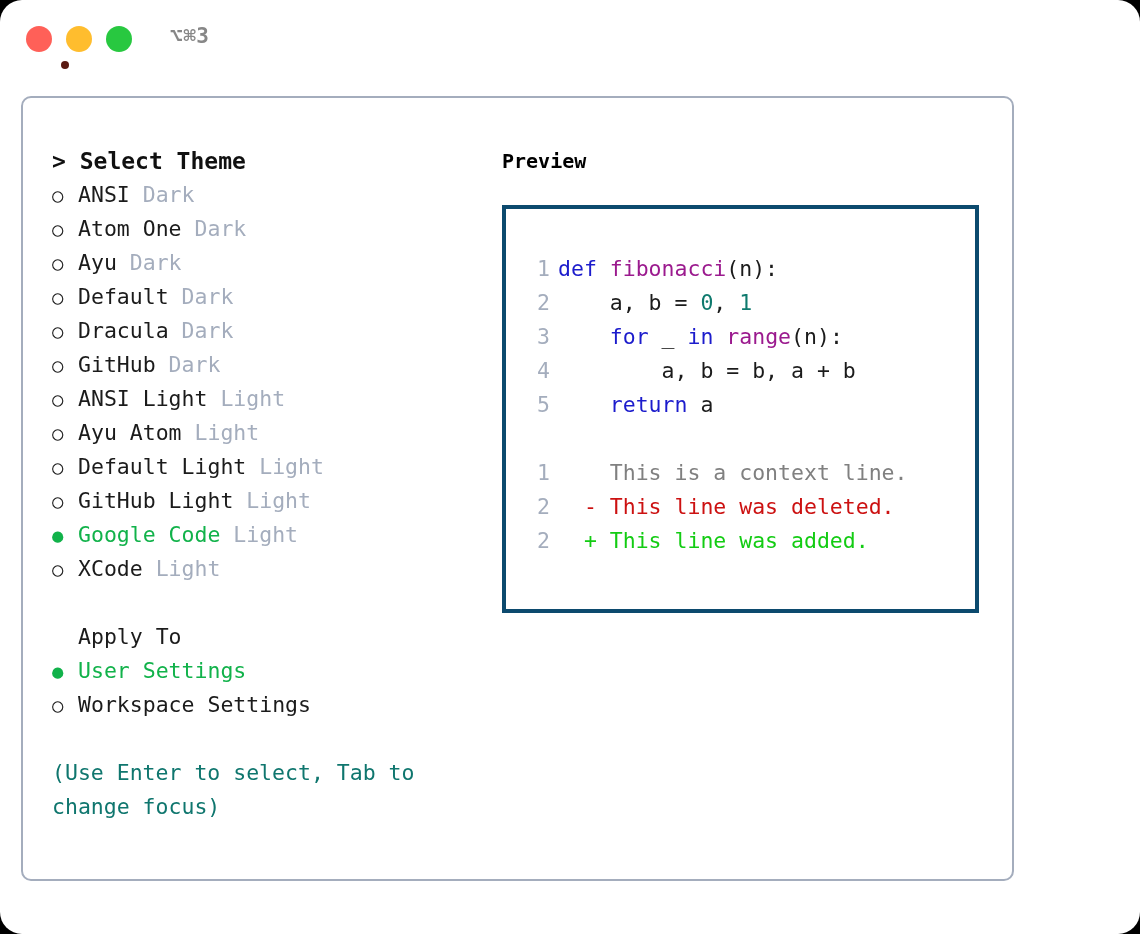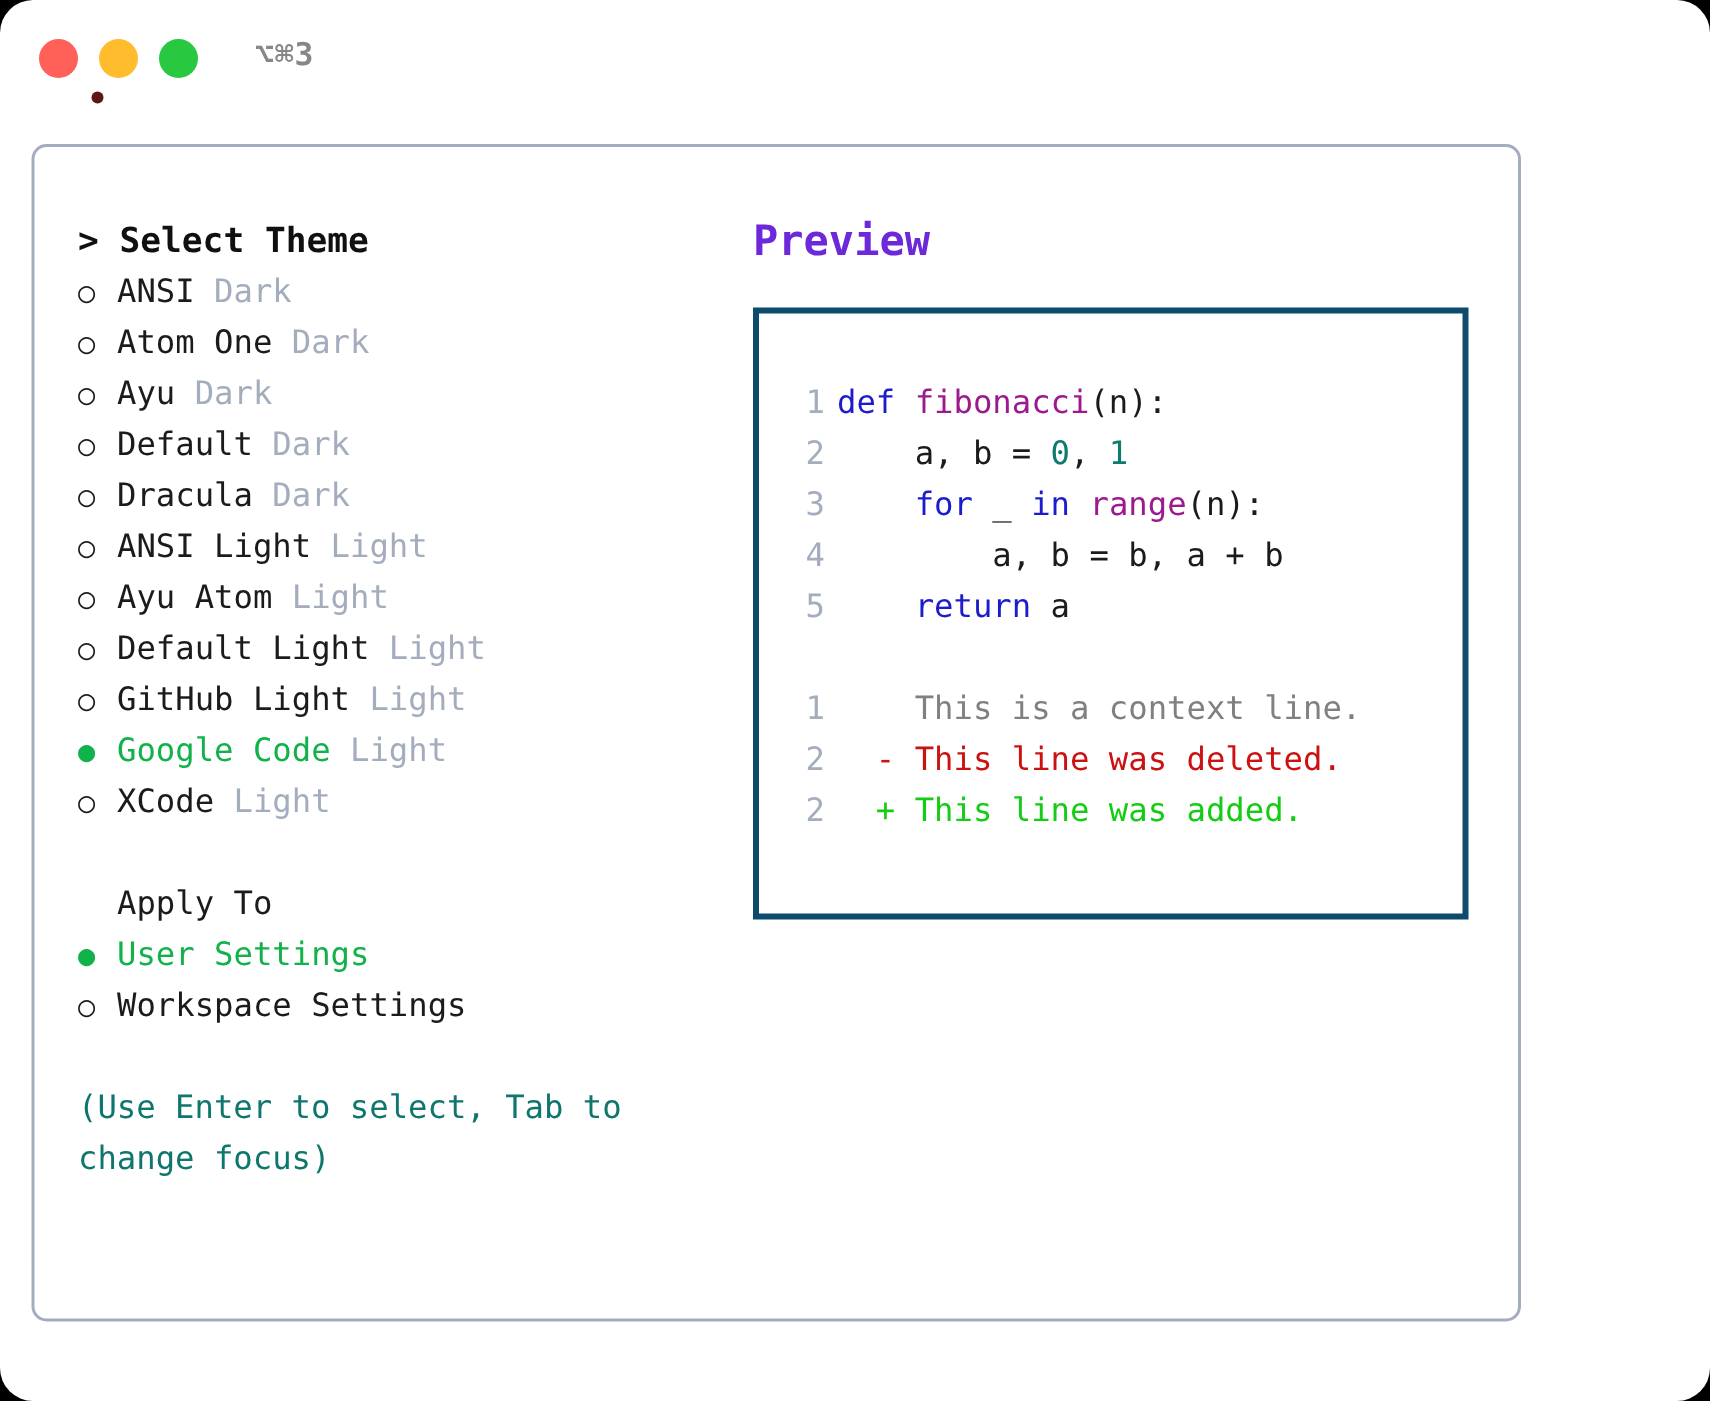"Preview" #preview-title { color: #6d28d9 -> #000000; font-size: 28px -> 20px }
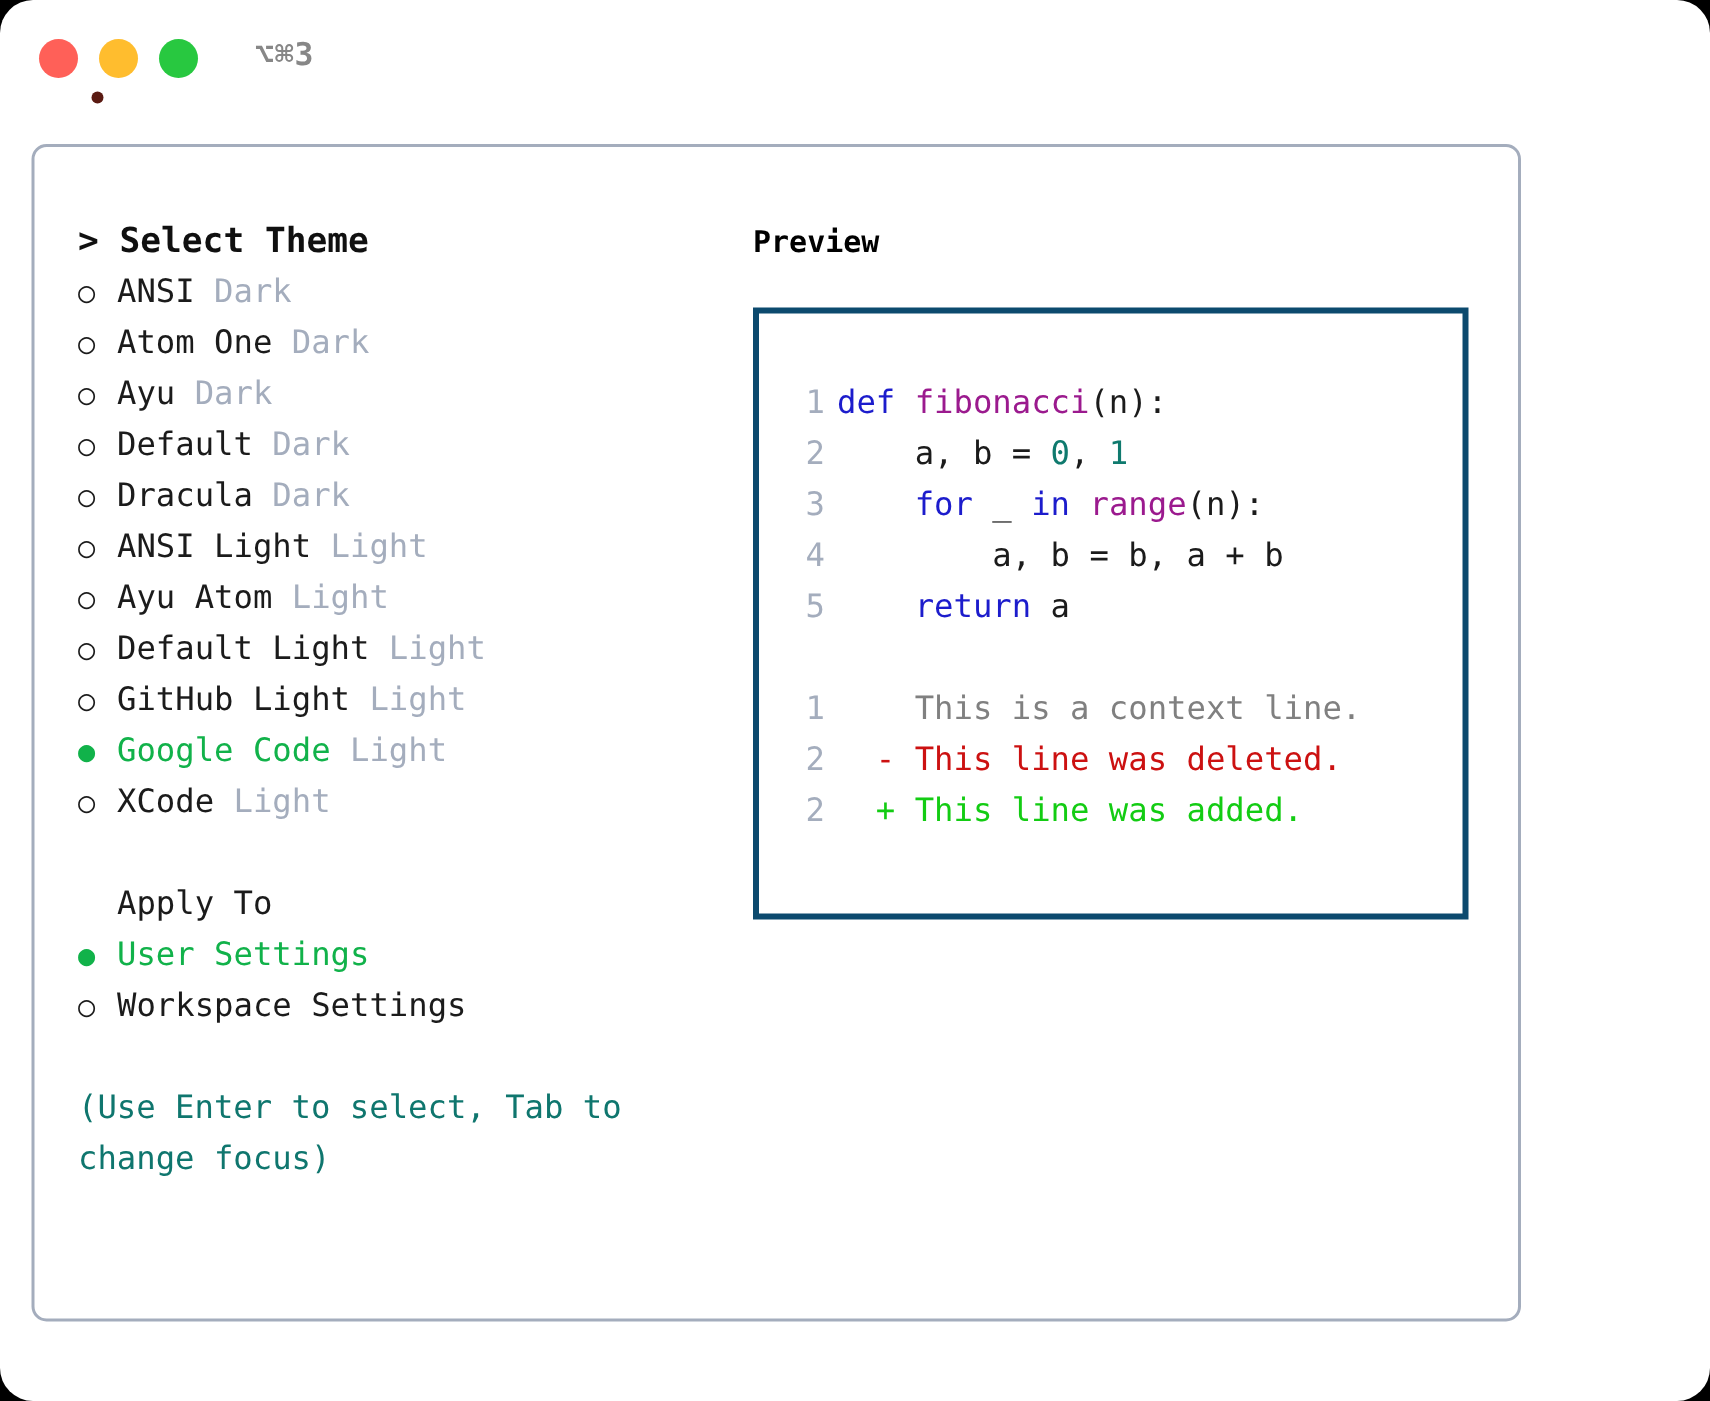"○ GitHub Dark" div.opt-row { html: none -> <div><span>○</span><span>GitHub</span><span> Dark</span></div> }
